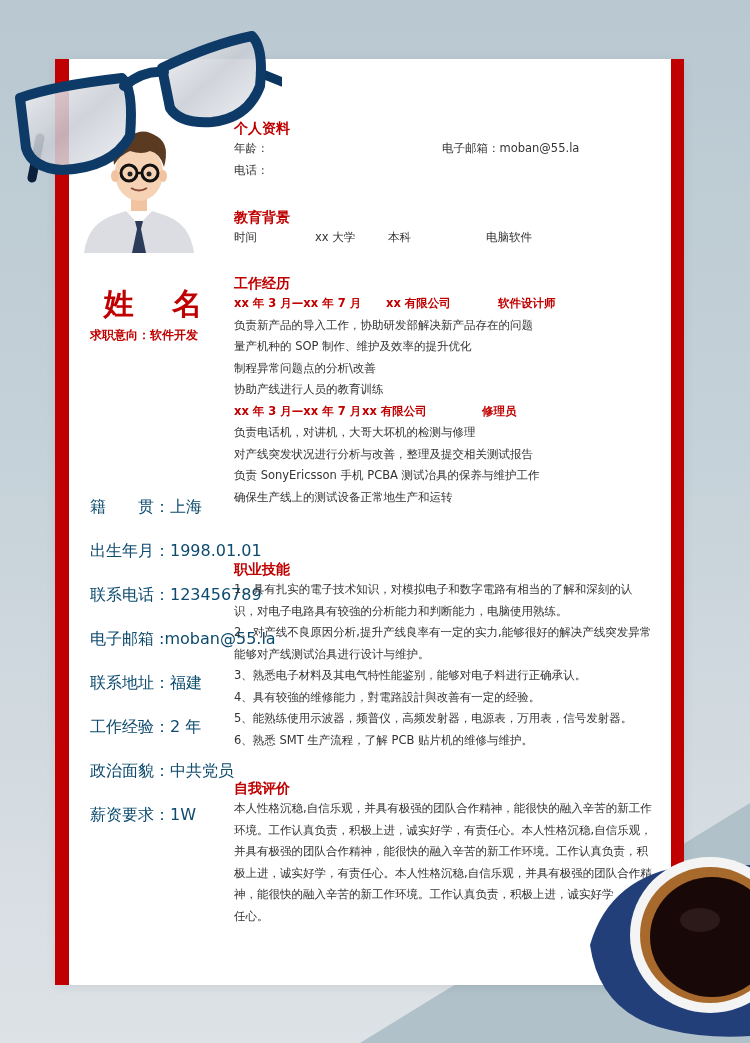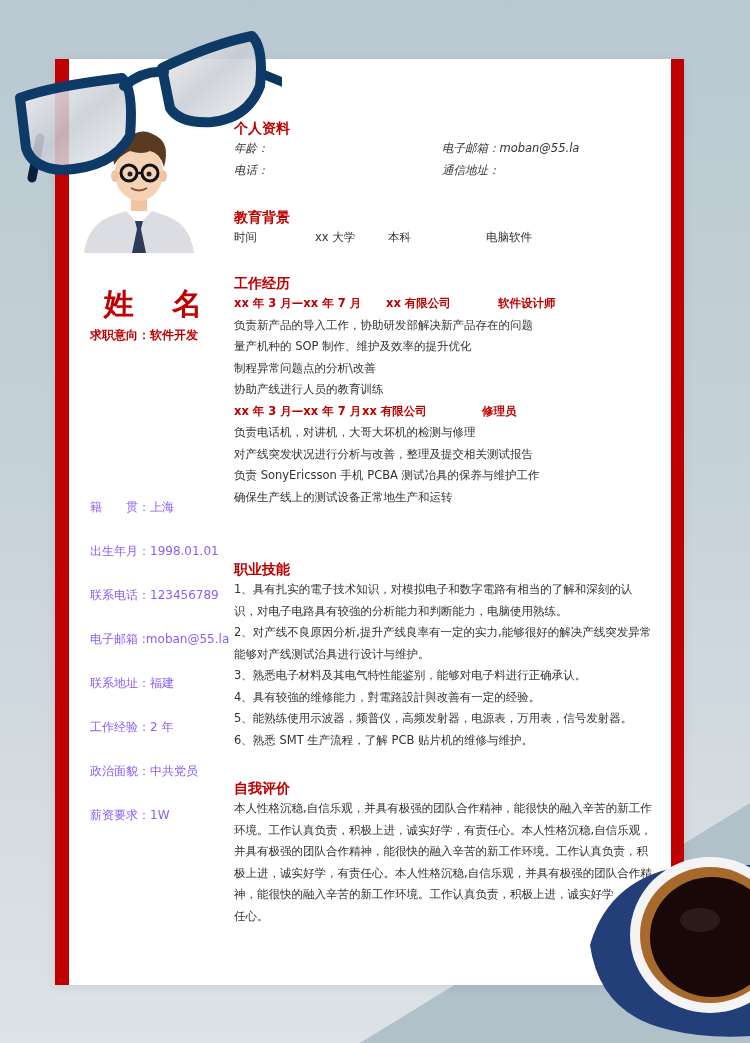"年龄：" .grid2 .col { font-style: italic -> none }
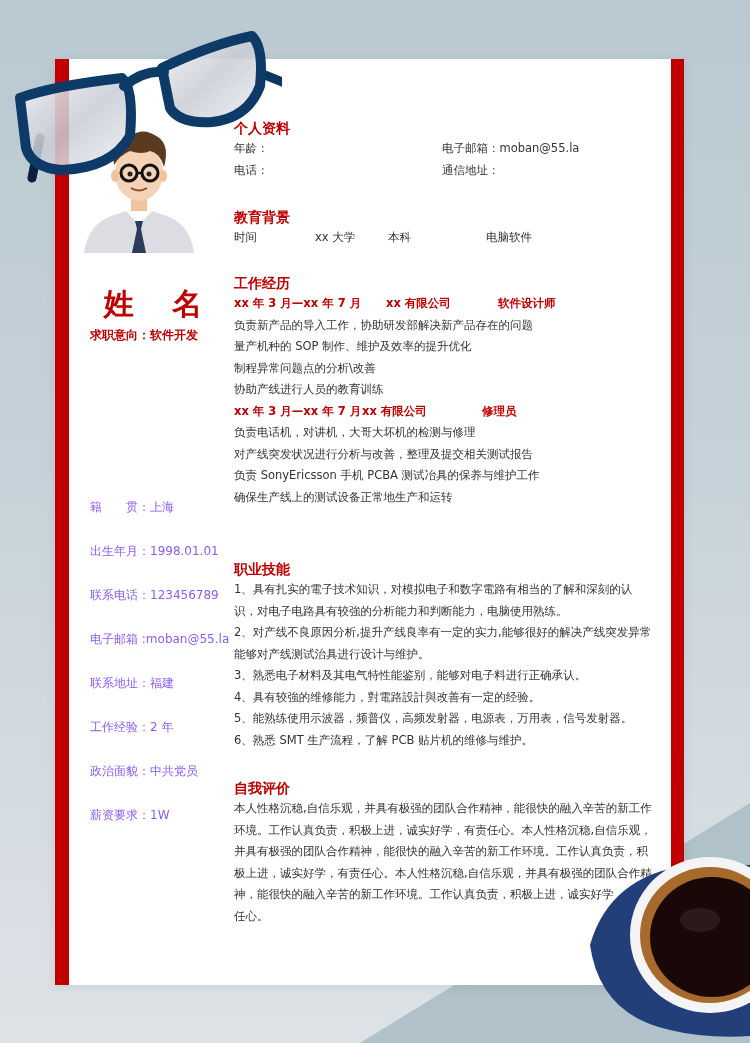"通信地址：" div.line { html: <div>通信地址：</div> -> none }
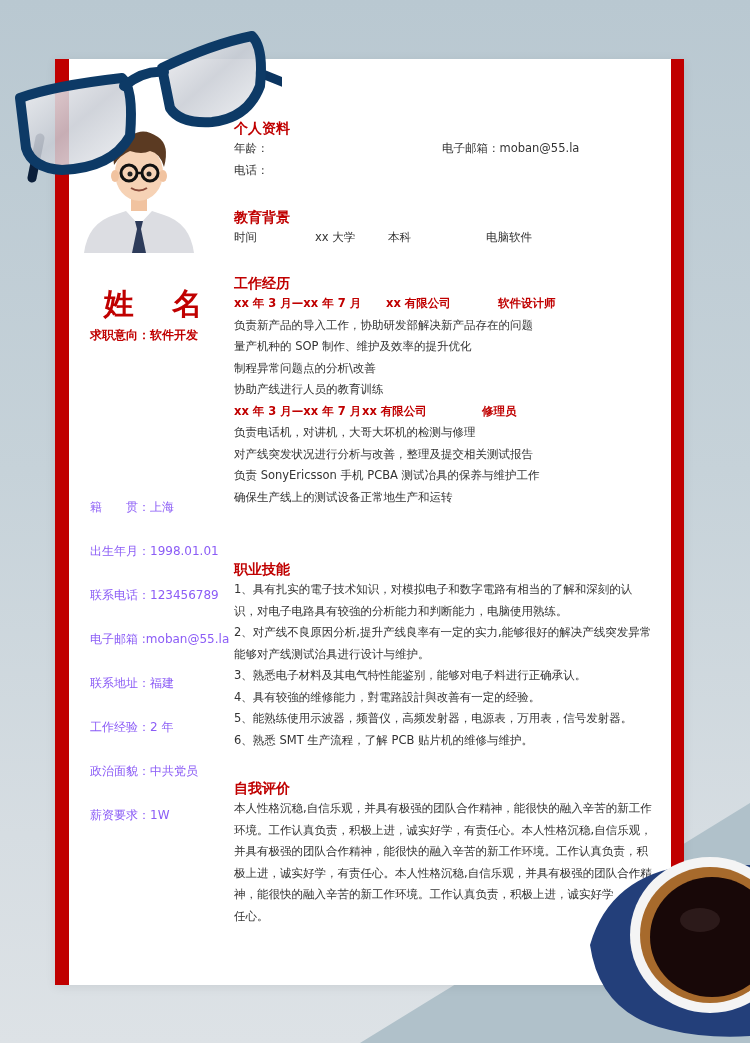"籍 贯：上海" .side-info .row { color: #8b5cf6 -> #0c4a6e; font-size: 12px -> 16px }
